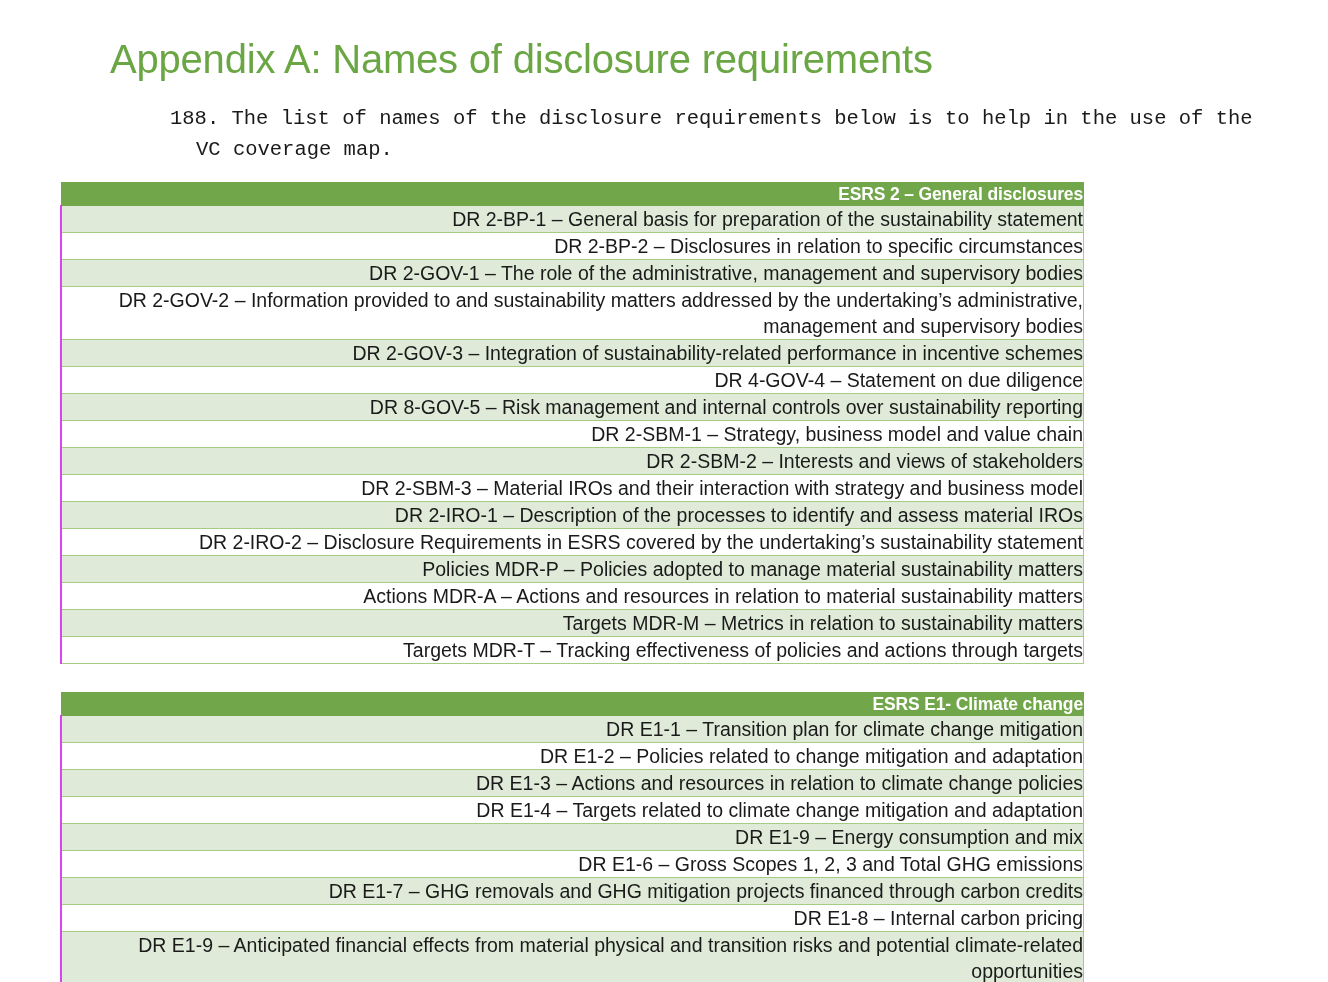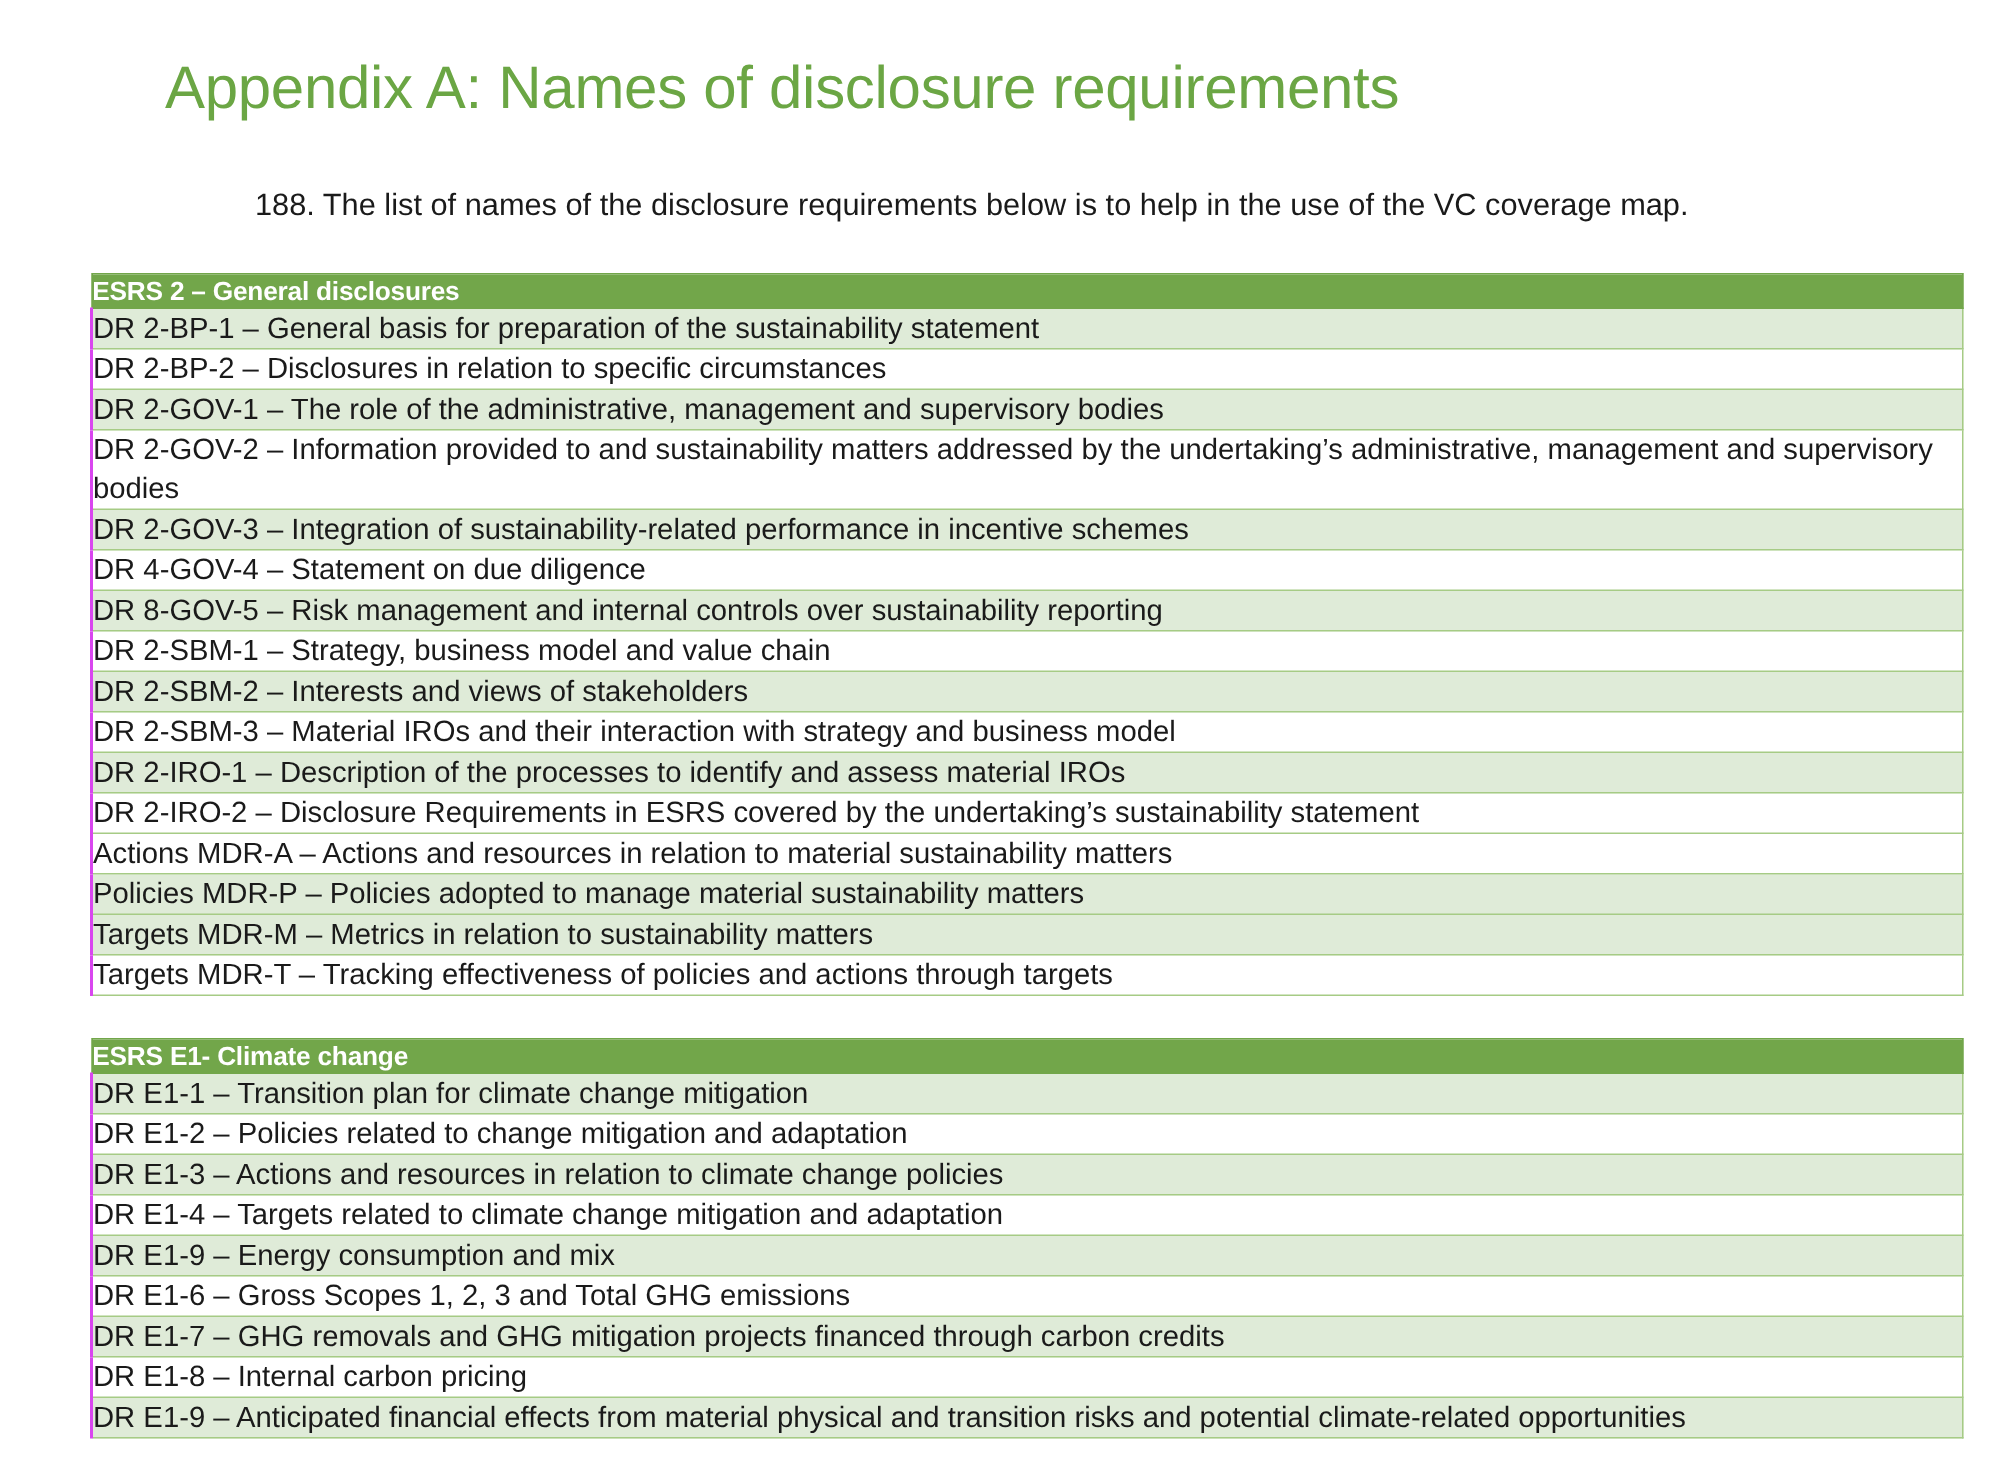"188. The list of names" .intro { font-family: none -> Liberation Mono, monospace; top: 100px -> 82px }
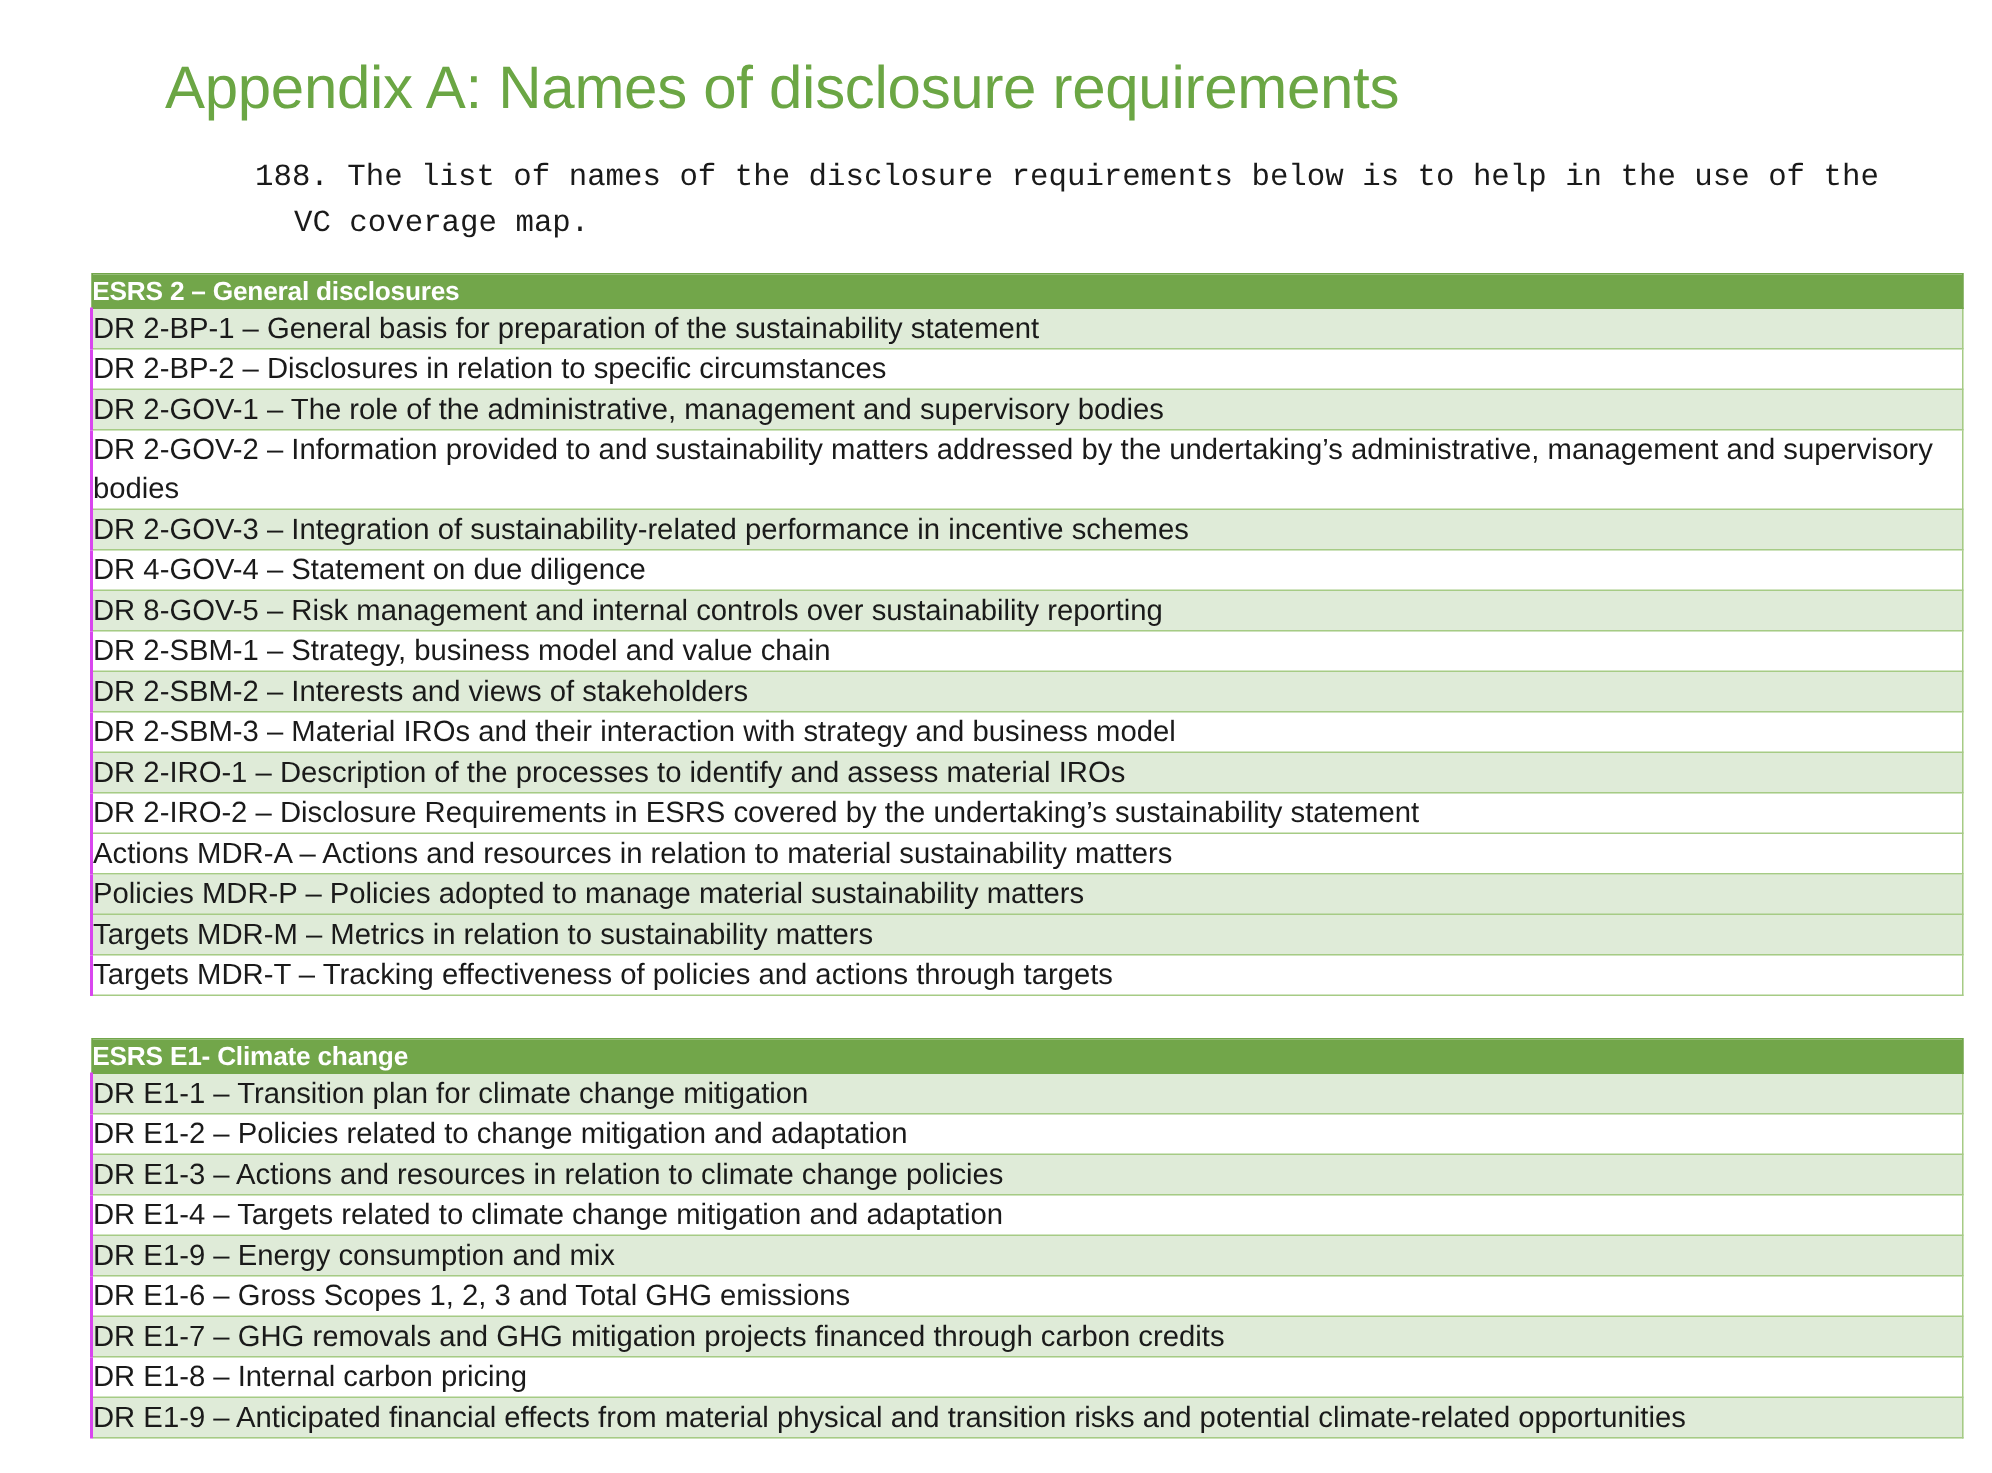"ESRS 2 – General disclosures" .dr-table { text-align: none -> right; width: 1249px -> 1024px }
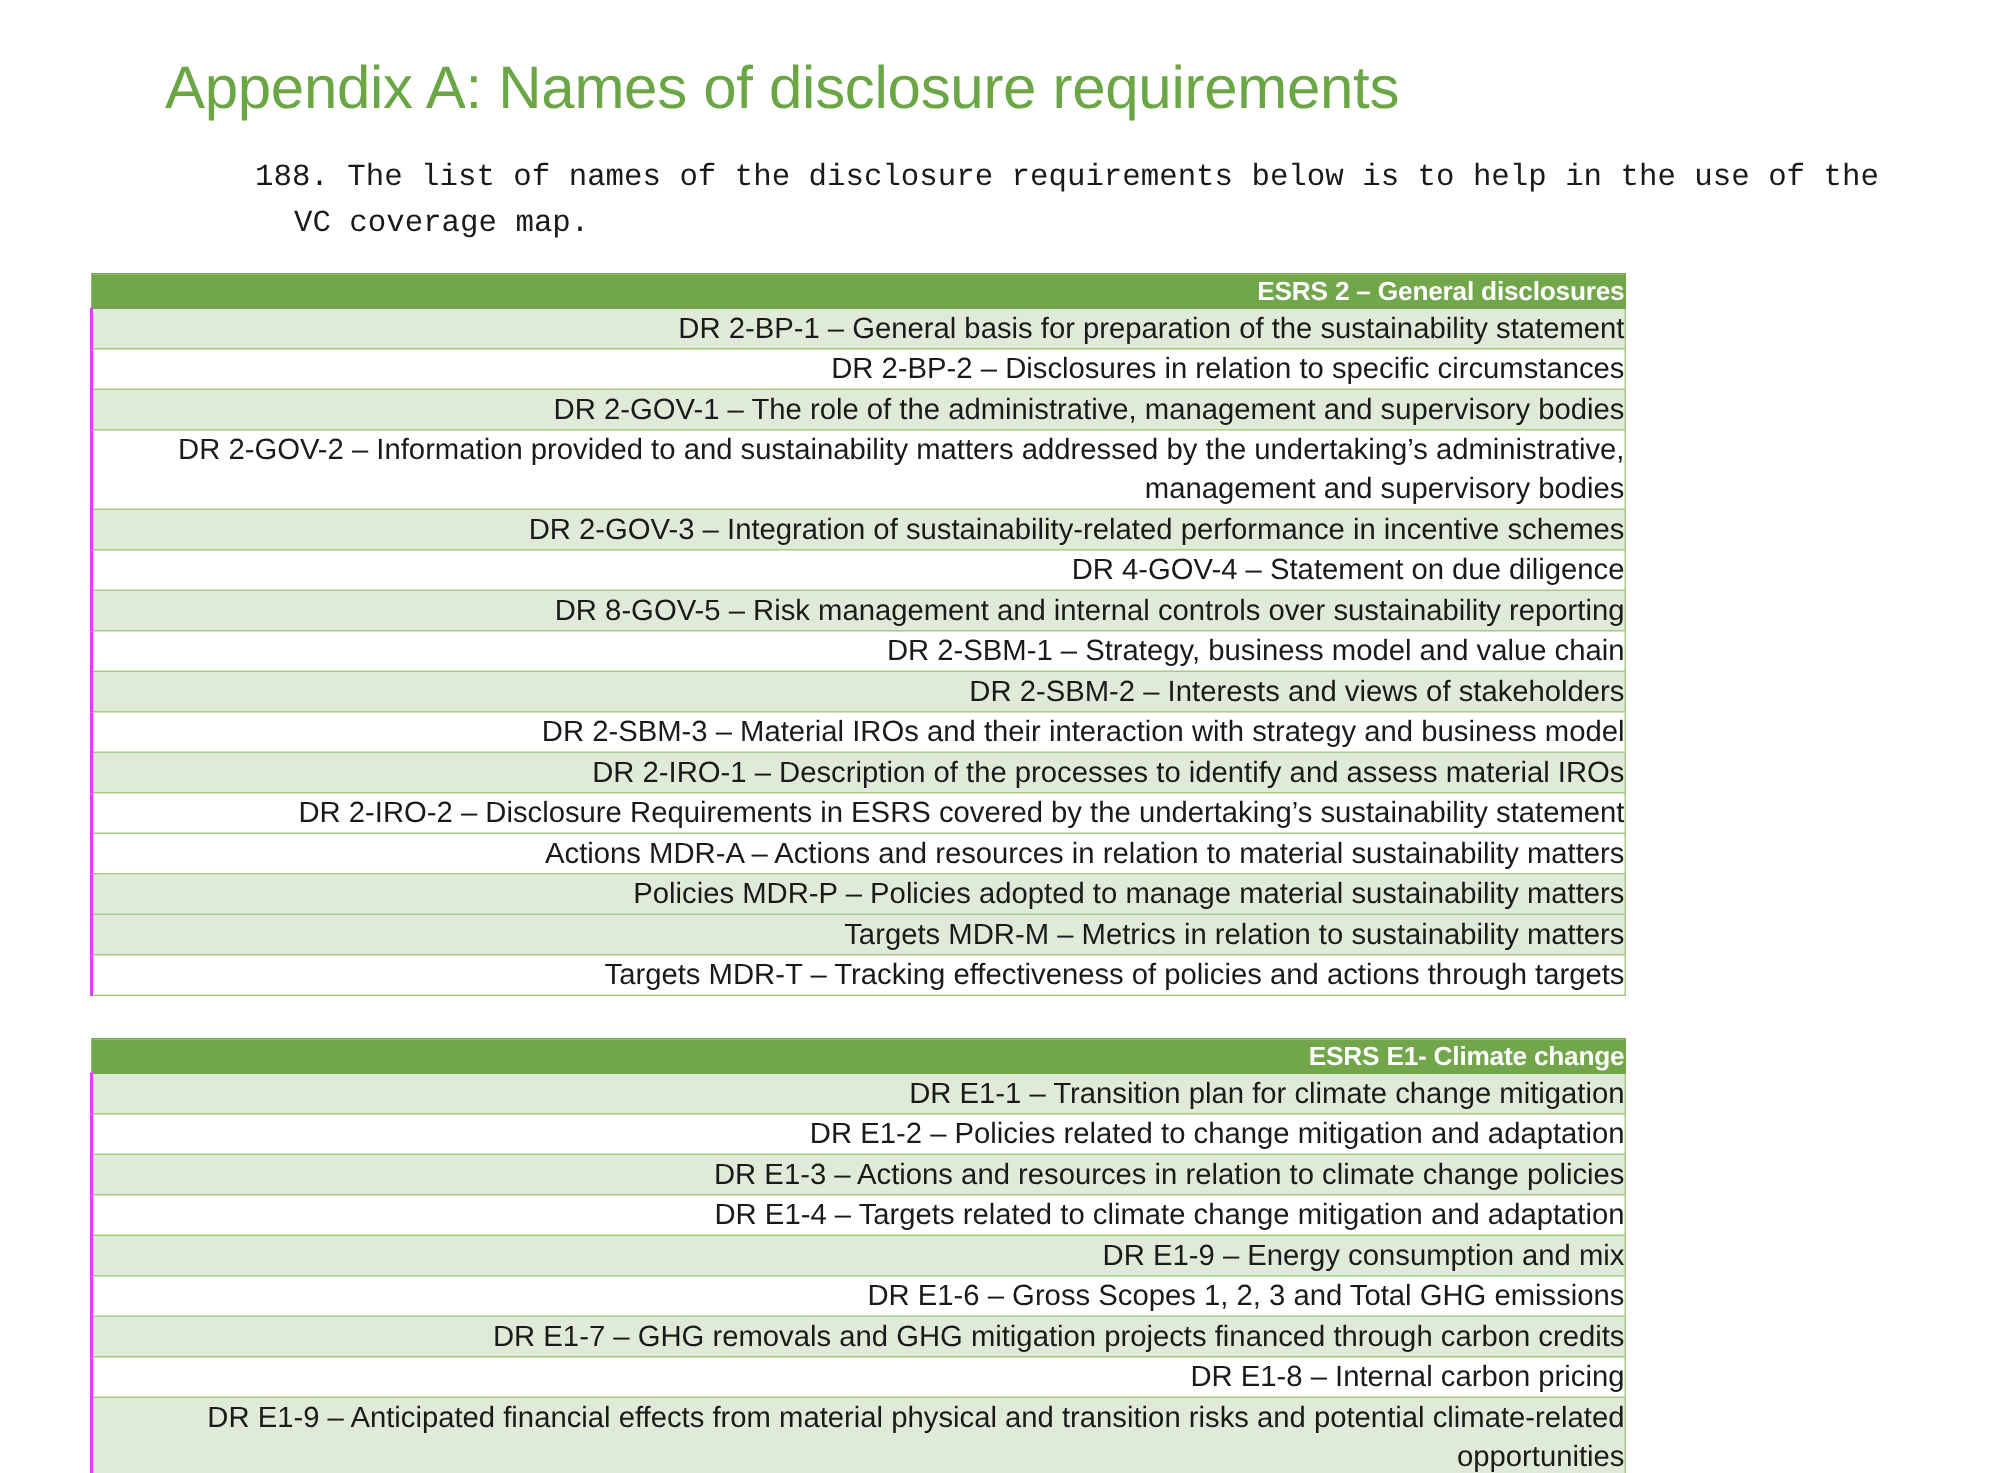"Actions MDR-A – Actions and" tr { order: before "Policies MDR-P – Policies adopted" -> after "Policies MDR-P – Policies adopted" }
